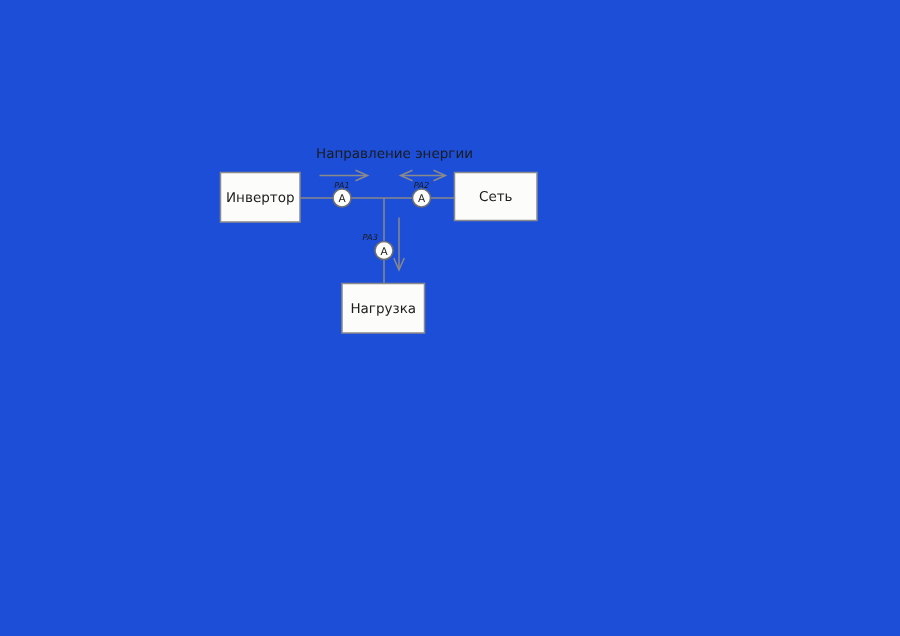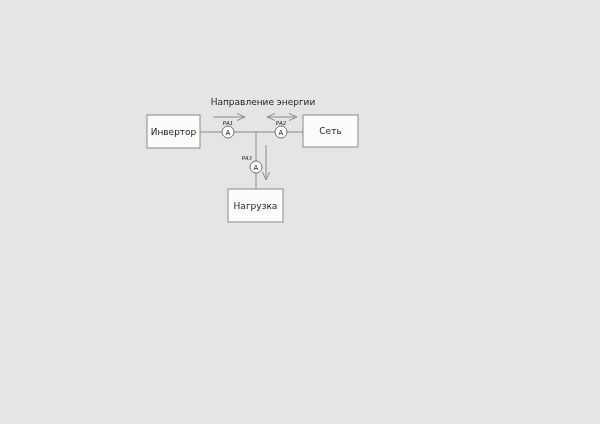"Направление энергии" .canvas { background: #e5e5e5 -> #1d4ed8 }
